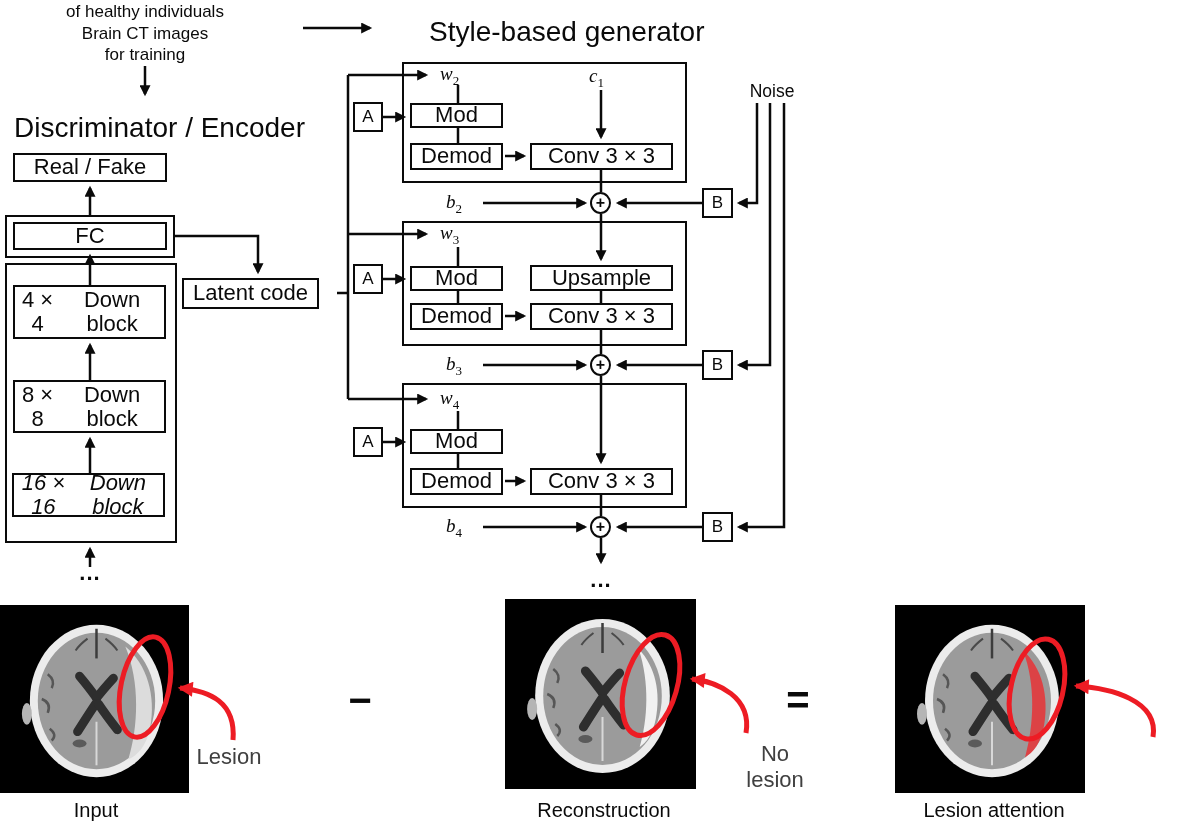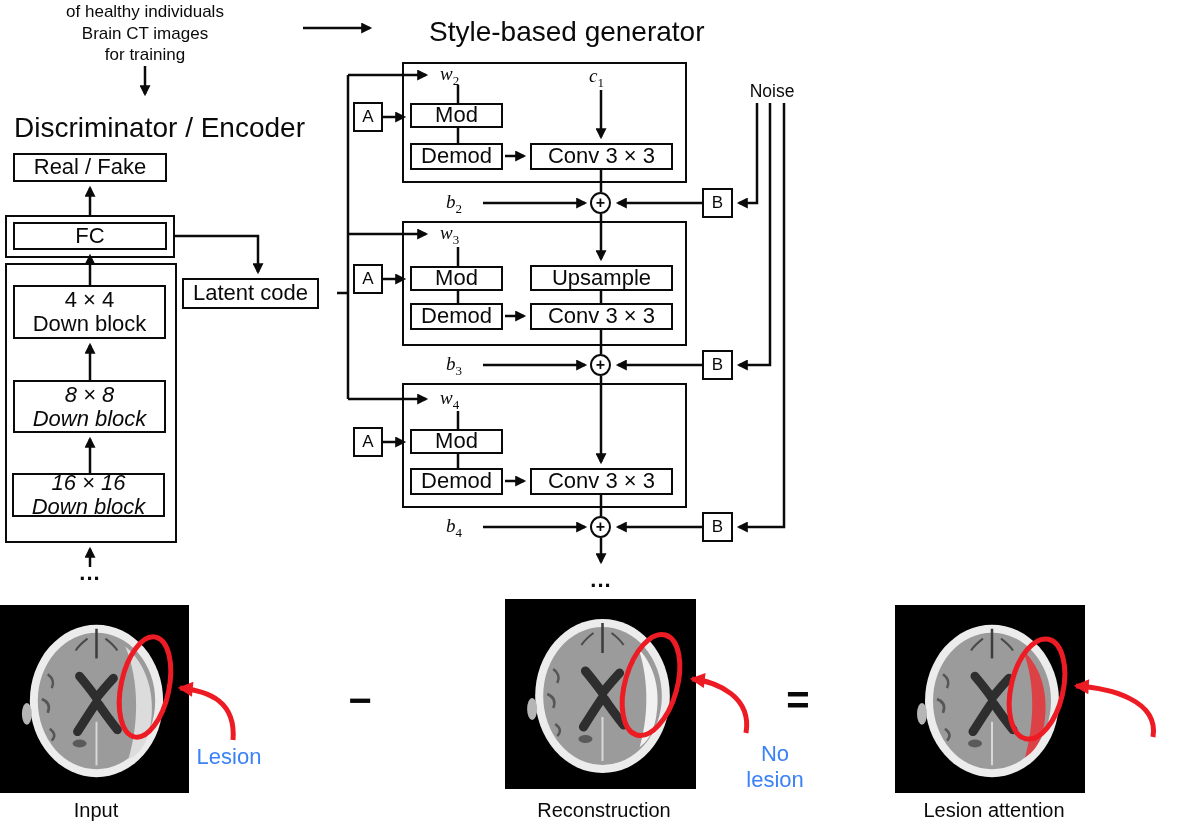"4 × 4" .twoLine { flex-direction: column -> row }
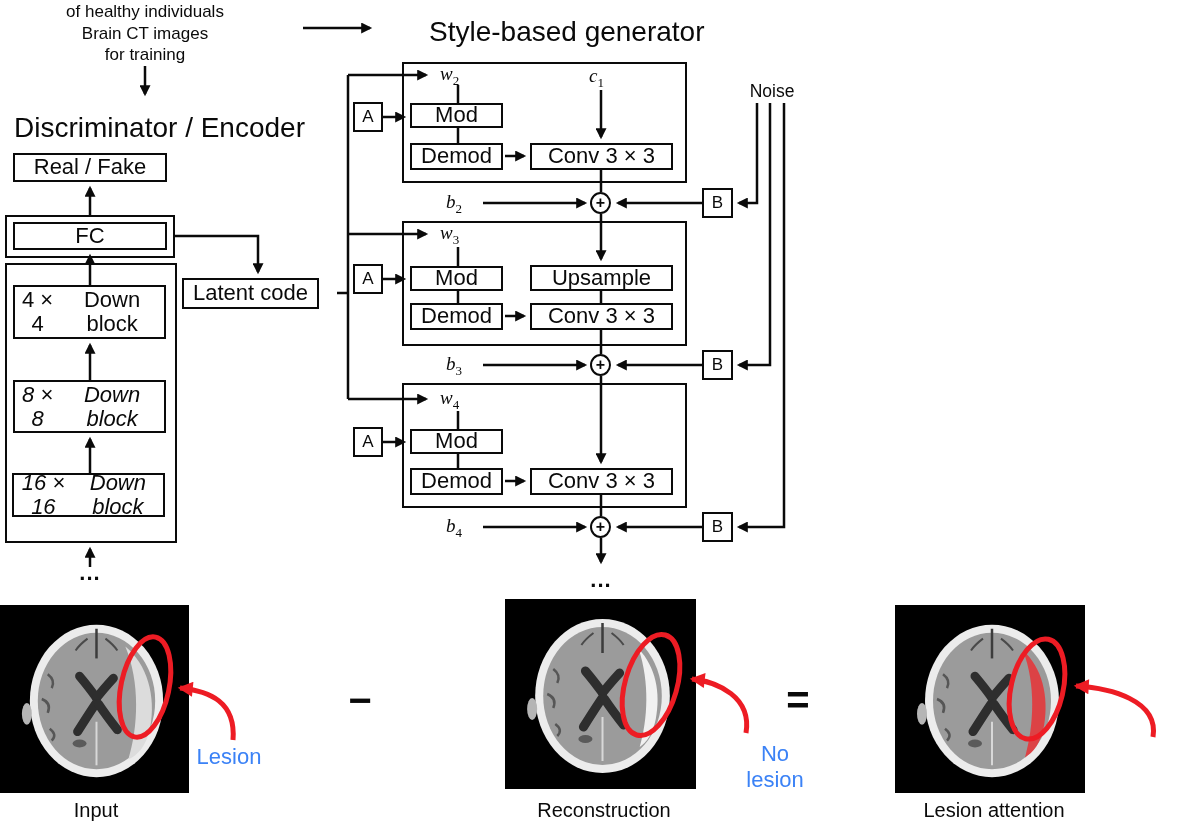"8 × 8" div.box { font-style: italic -> none }
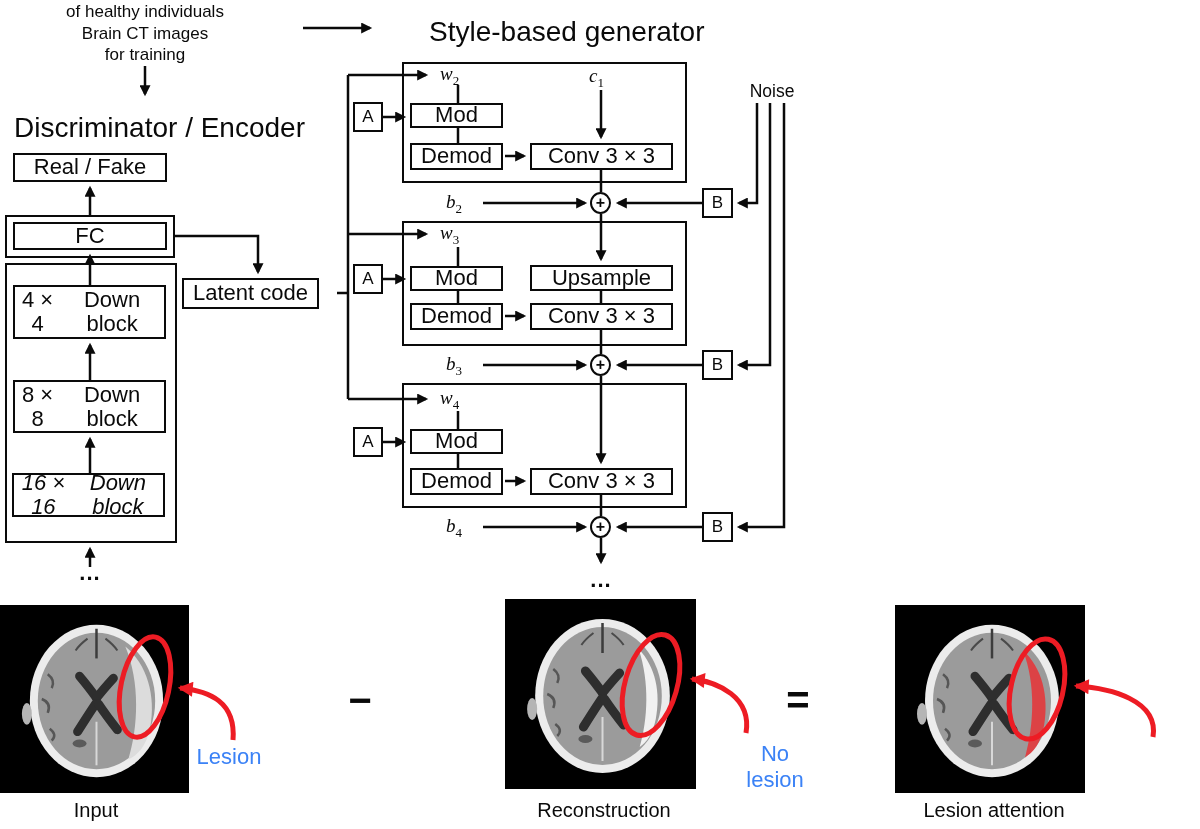"Lesion" .redLbl { color: #3b82f6 -> #404040 }
